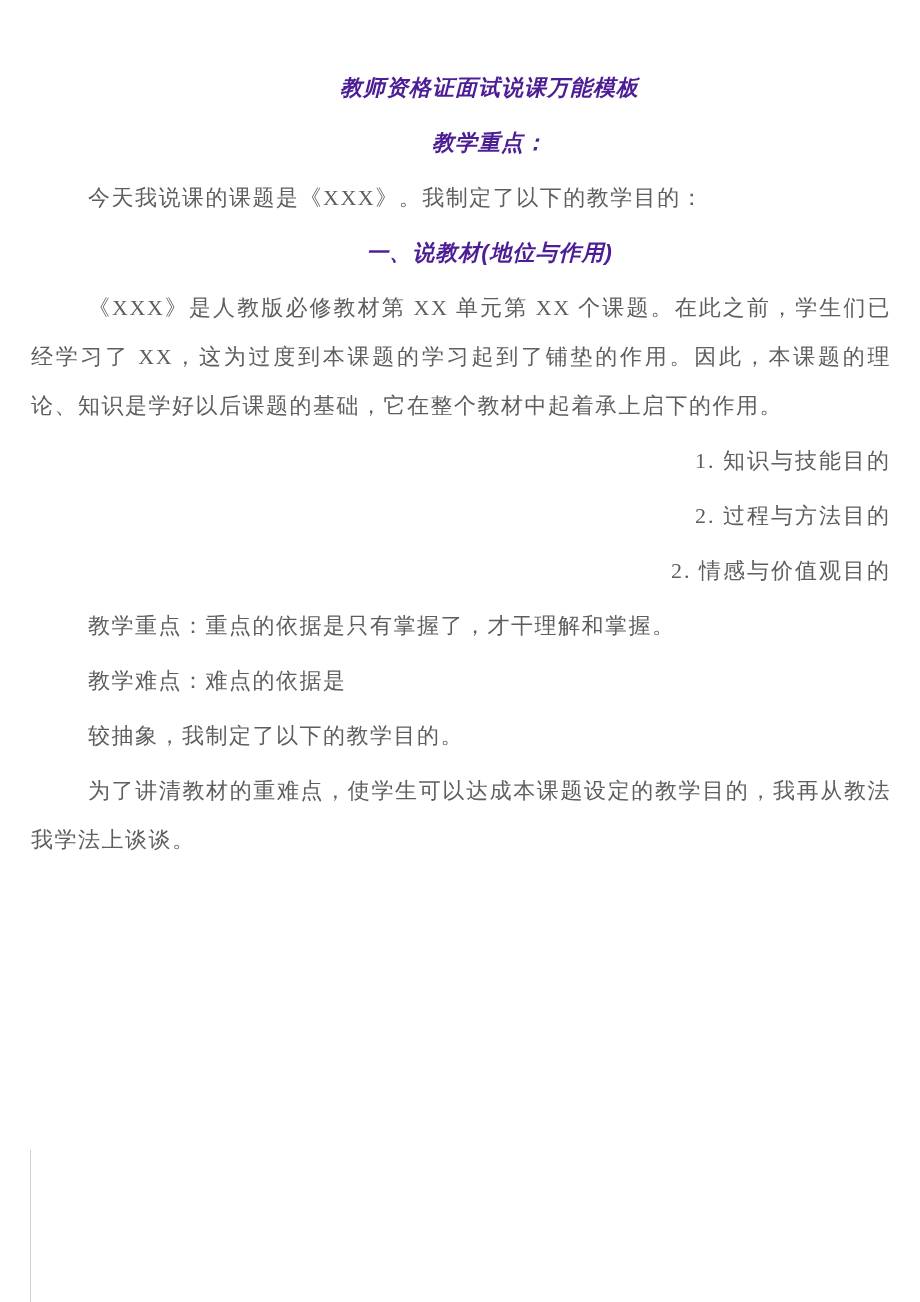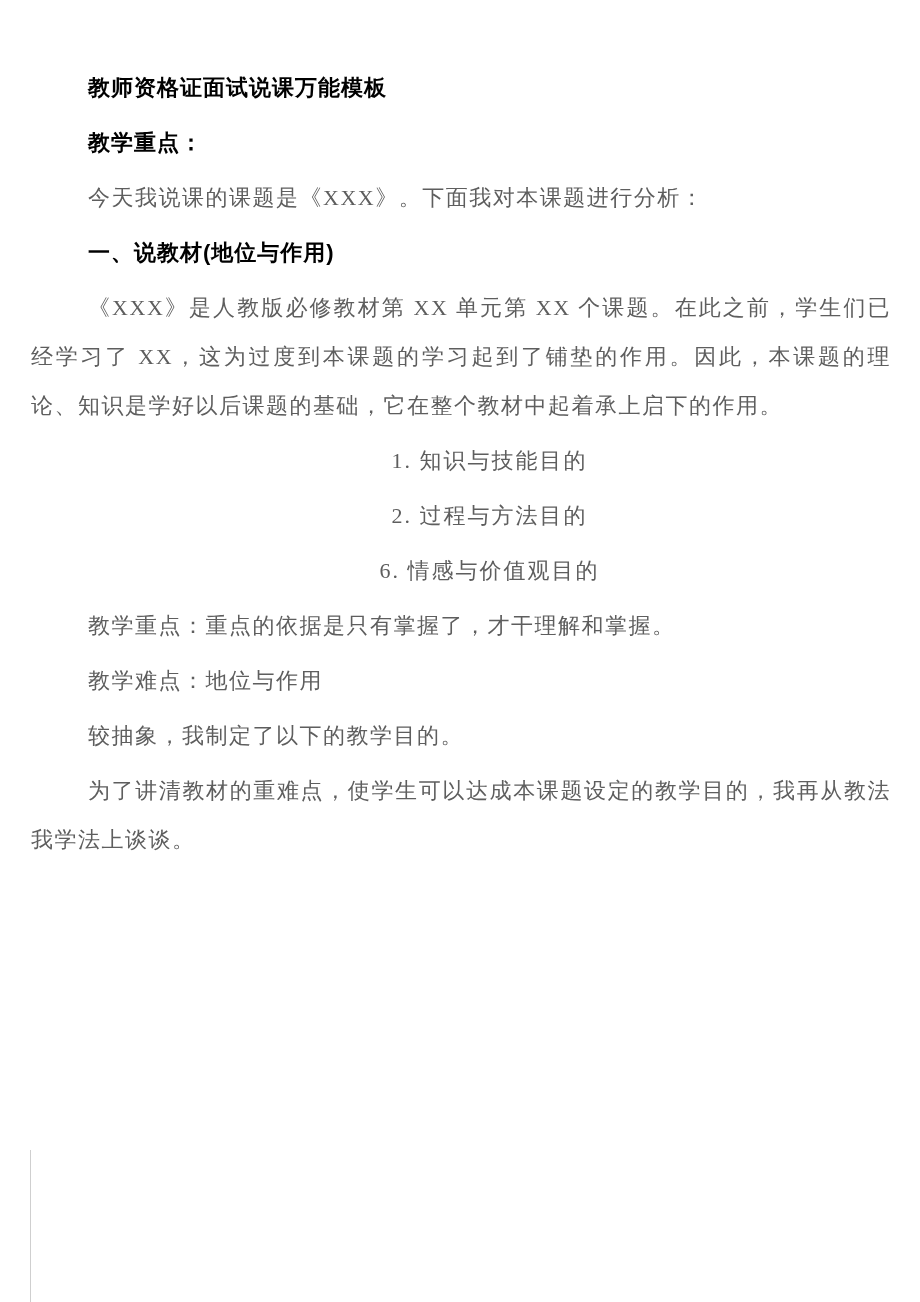"教师资格证面试说课万能模板" .doc p.heading { color: #000000 -> #4c1d95; font-style: none -> italic; text-align: left -> center }
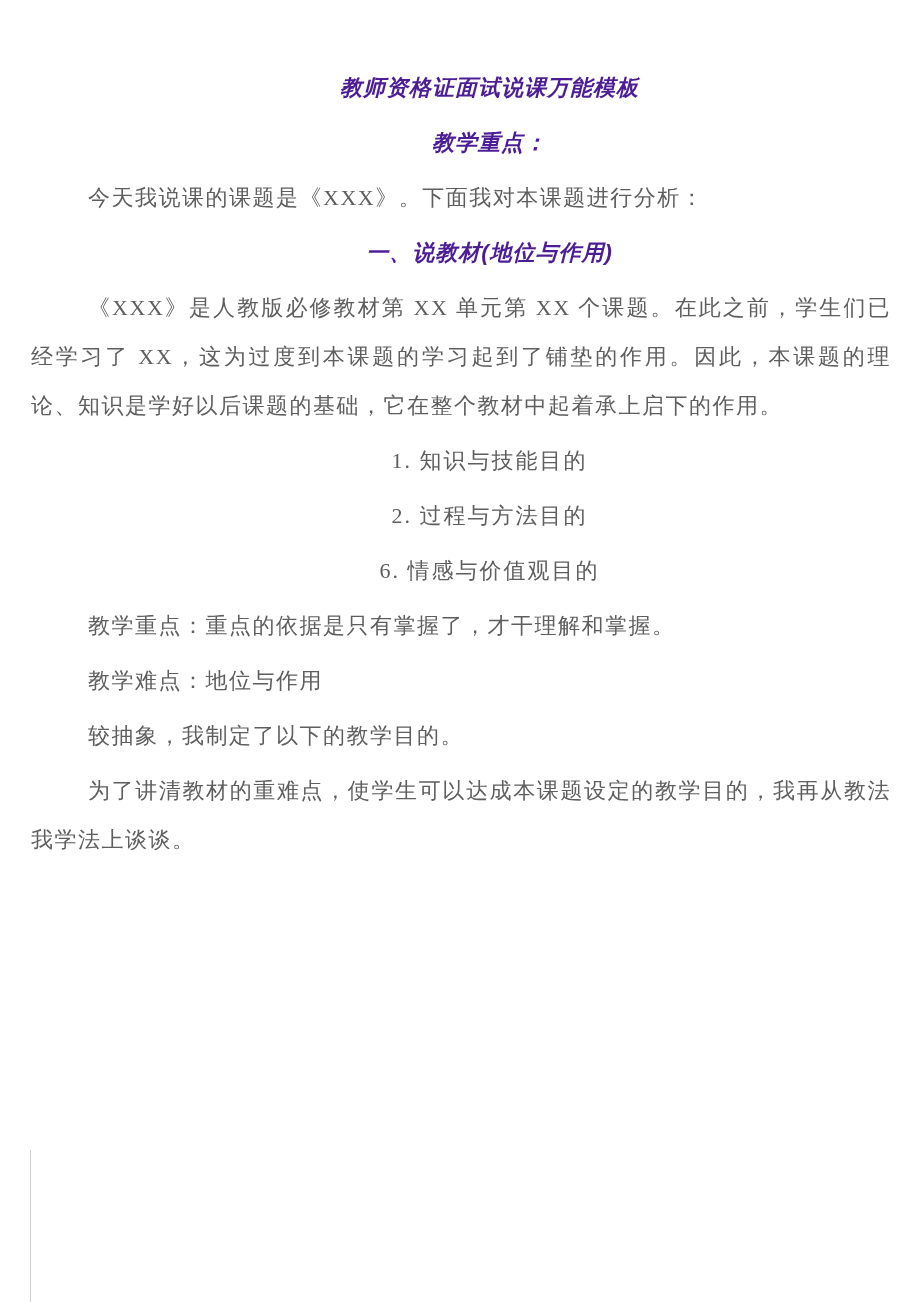"今天我说课的课题是《XXX》。下面我对本课题进行分析：" p { text: 下面我对本课题进行分析 -> 我制定了以下的教学目的 }
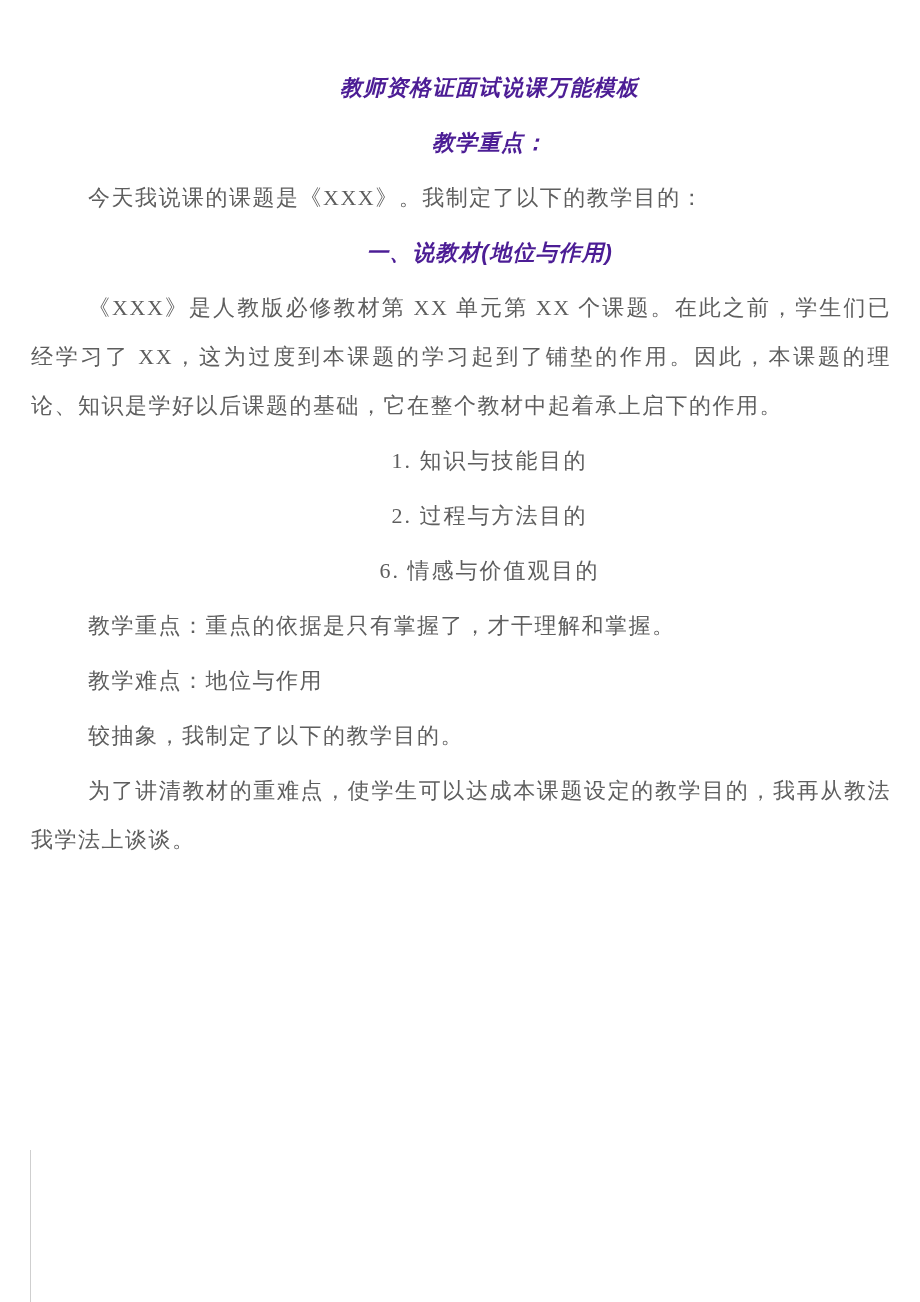"1. 知识与技能目的" .doc p.list-item { text-align: center -> right }
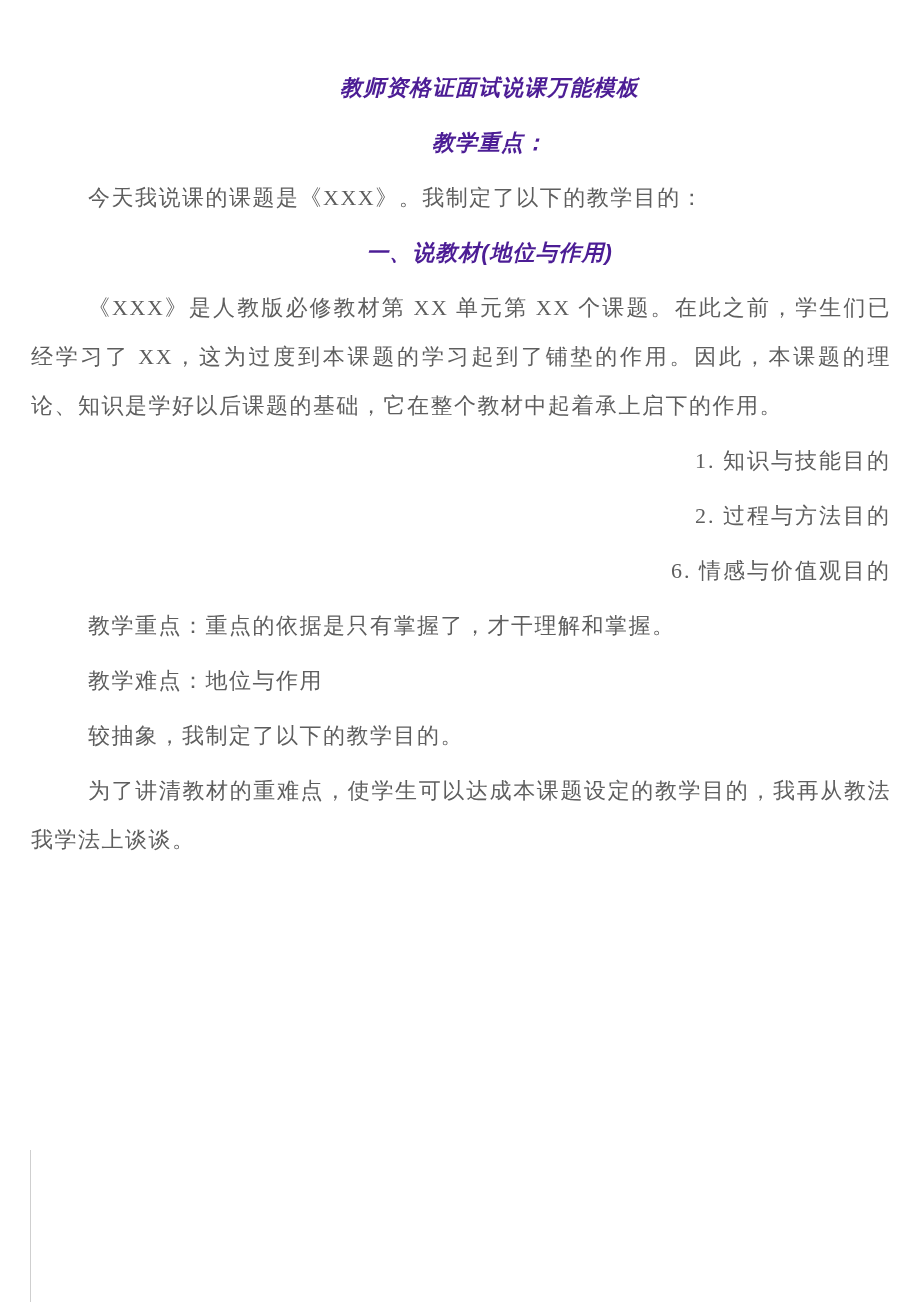"6. 情感与价值观目的" p.list-item { text: 6 -> 2 }
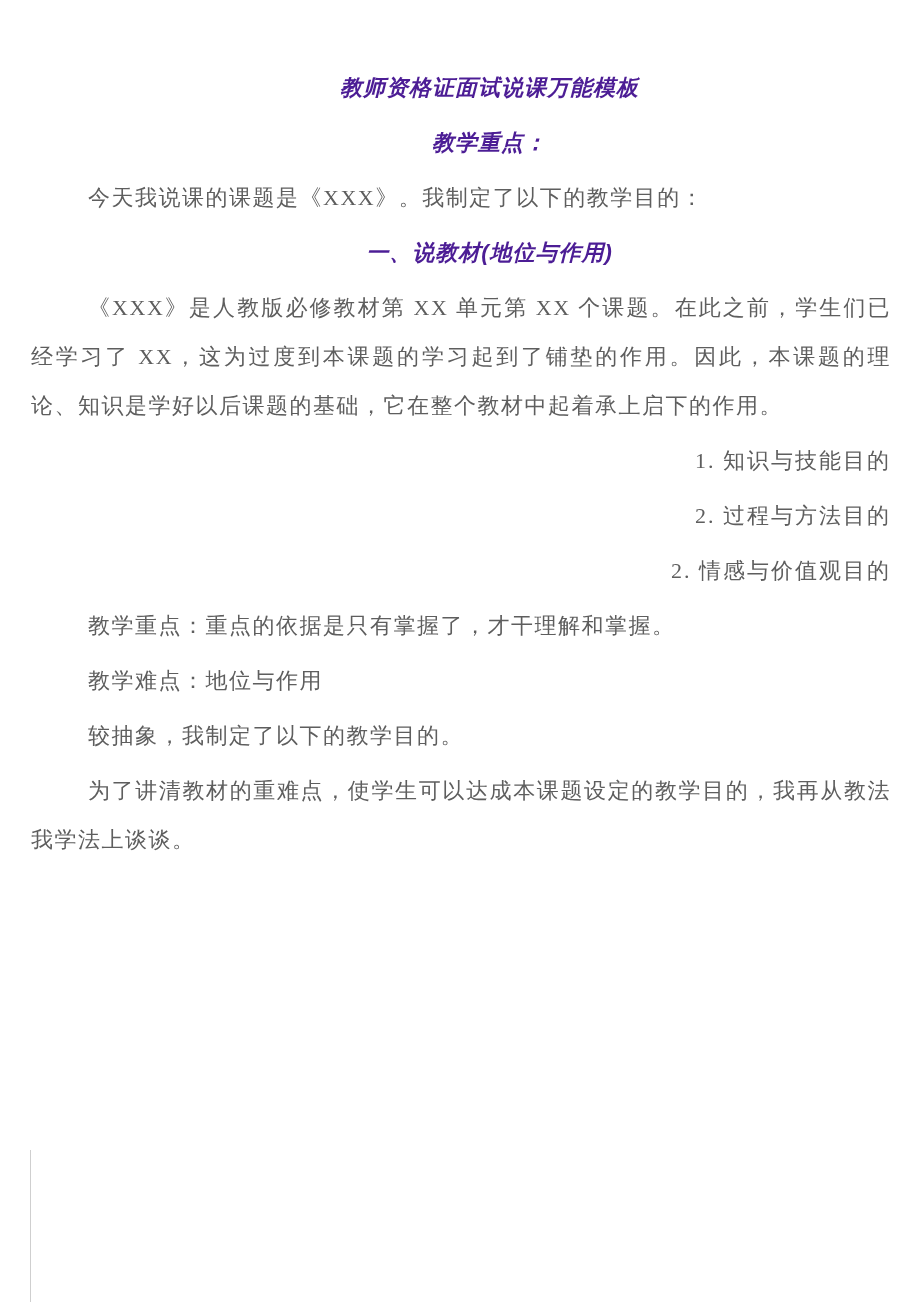"教学难点：地位与作用" p { text: 地位与作用 -> 难点的依据是 }
